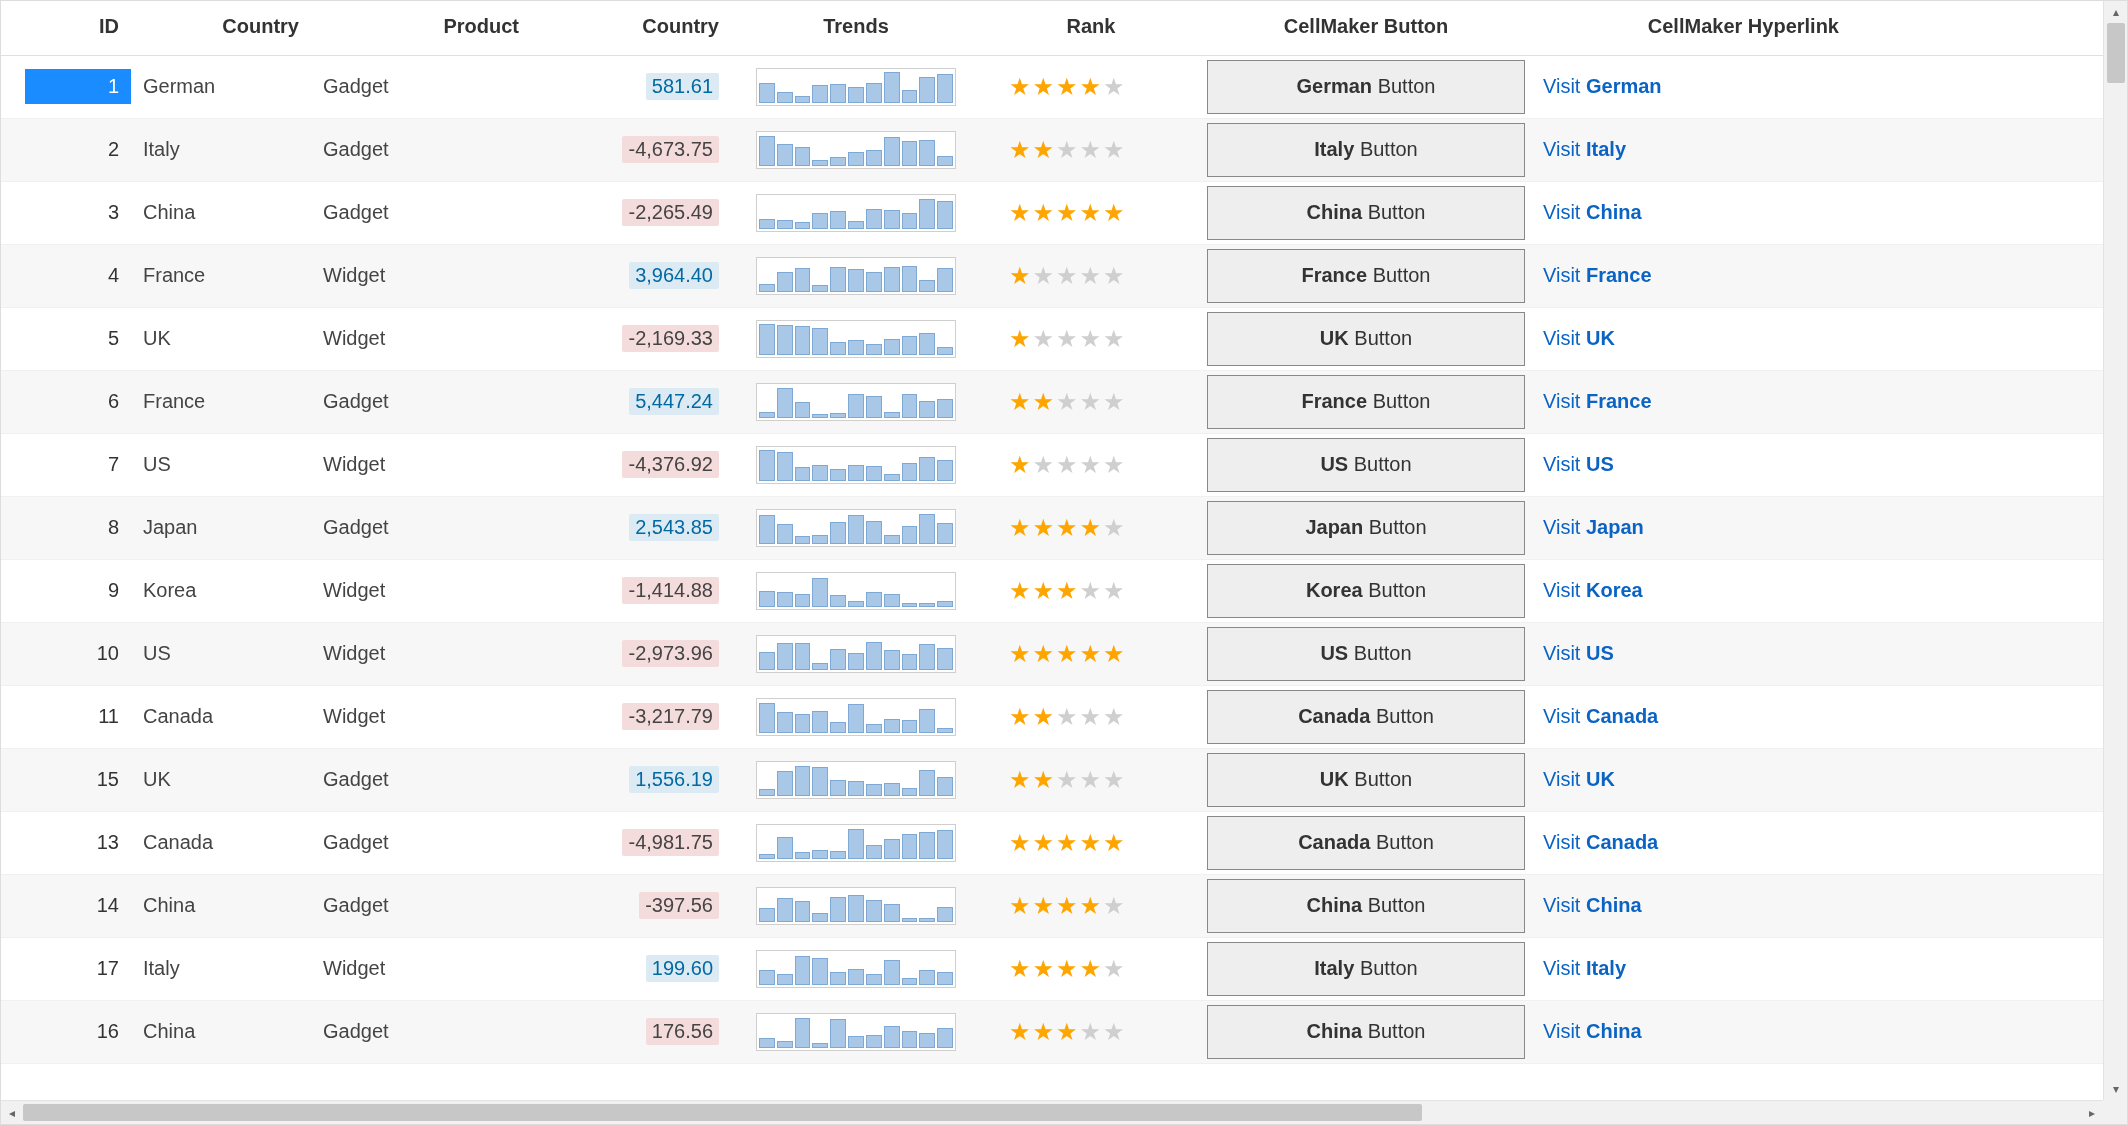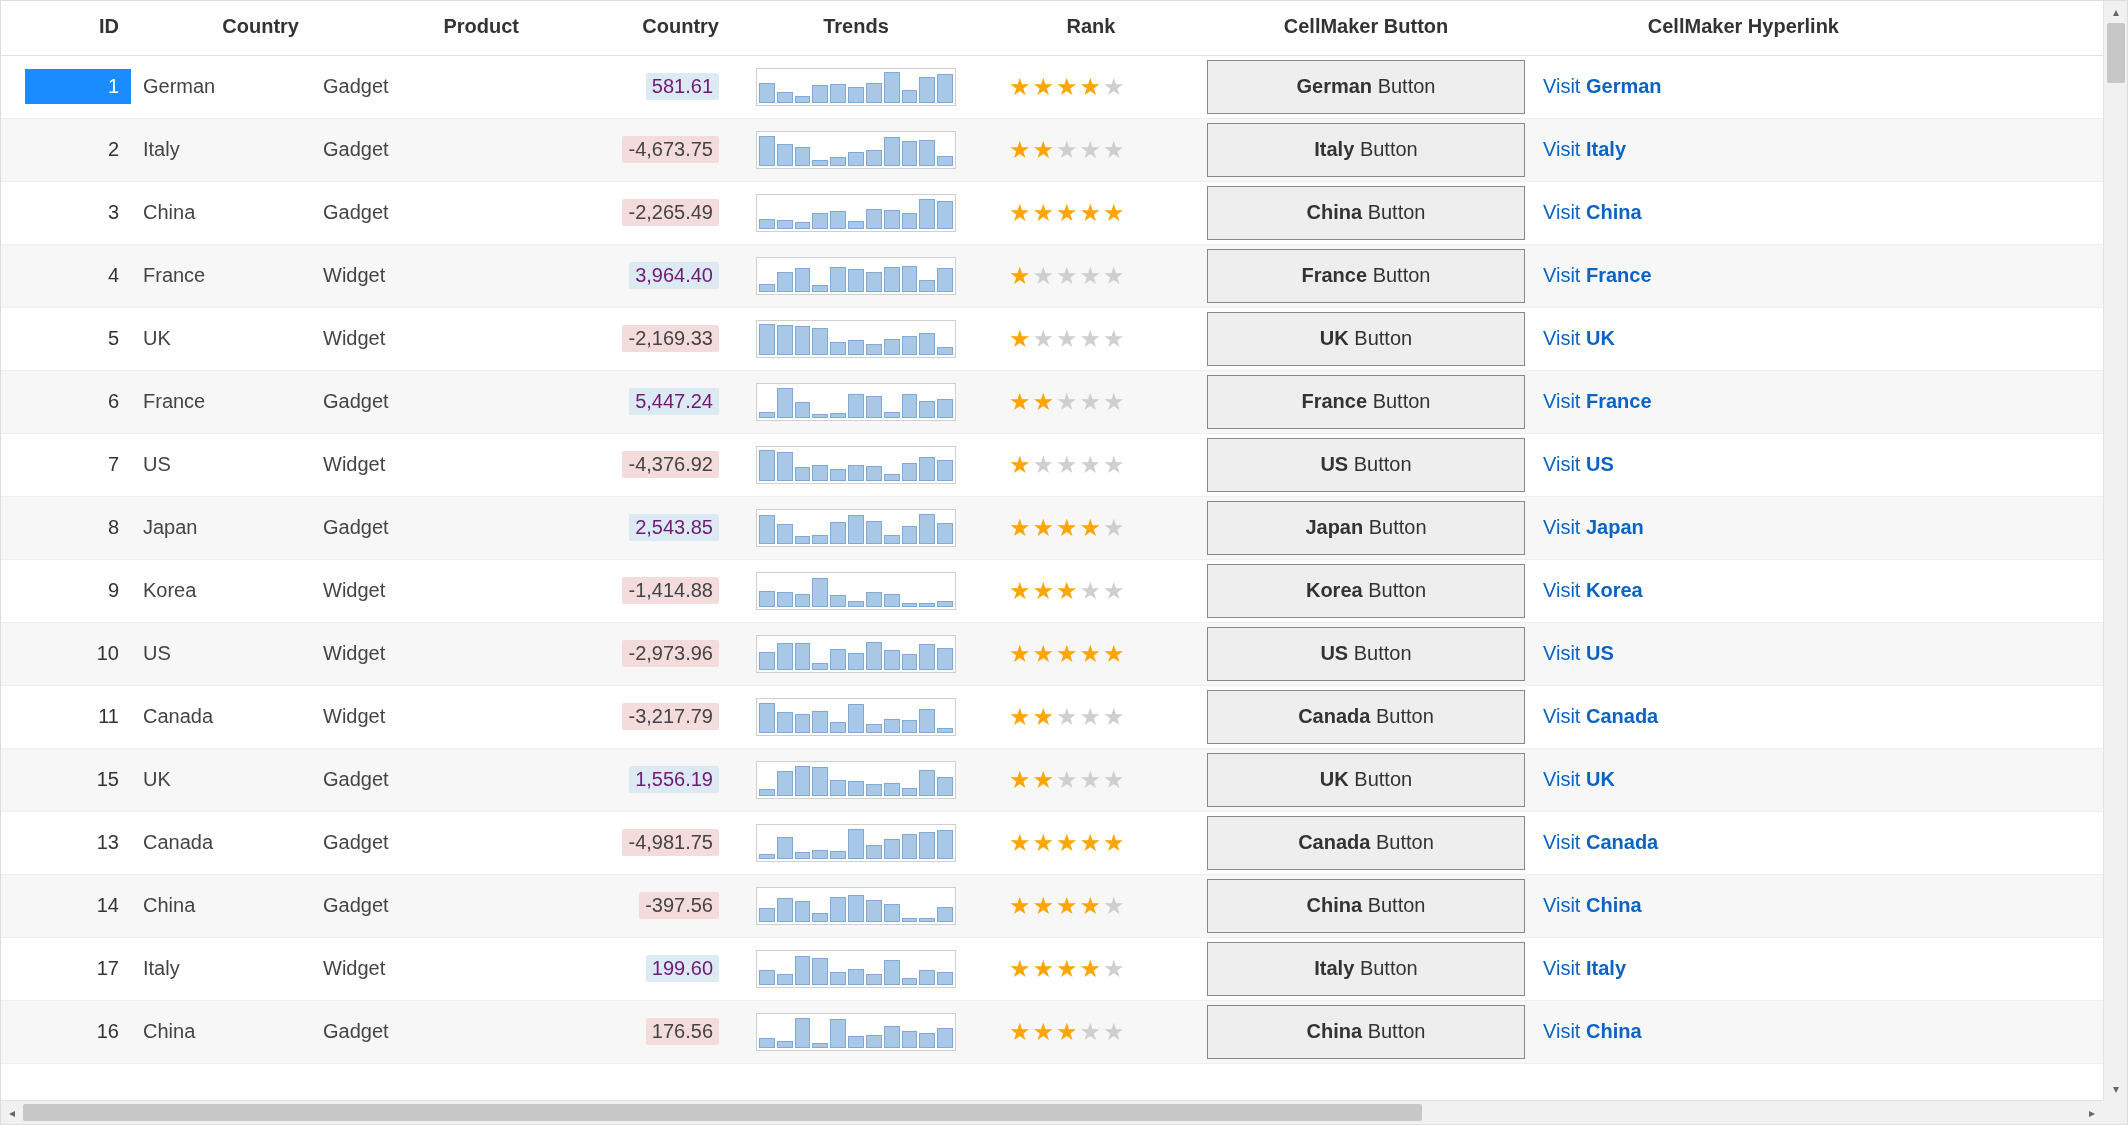"581.61" .amount-pos { color: #701a75 -> #0369a1 }
